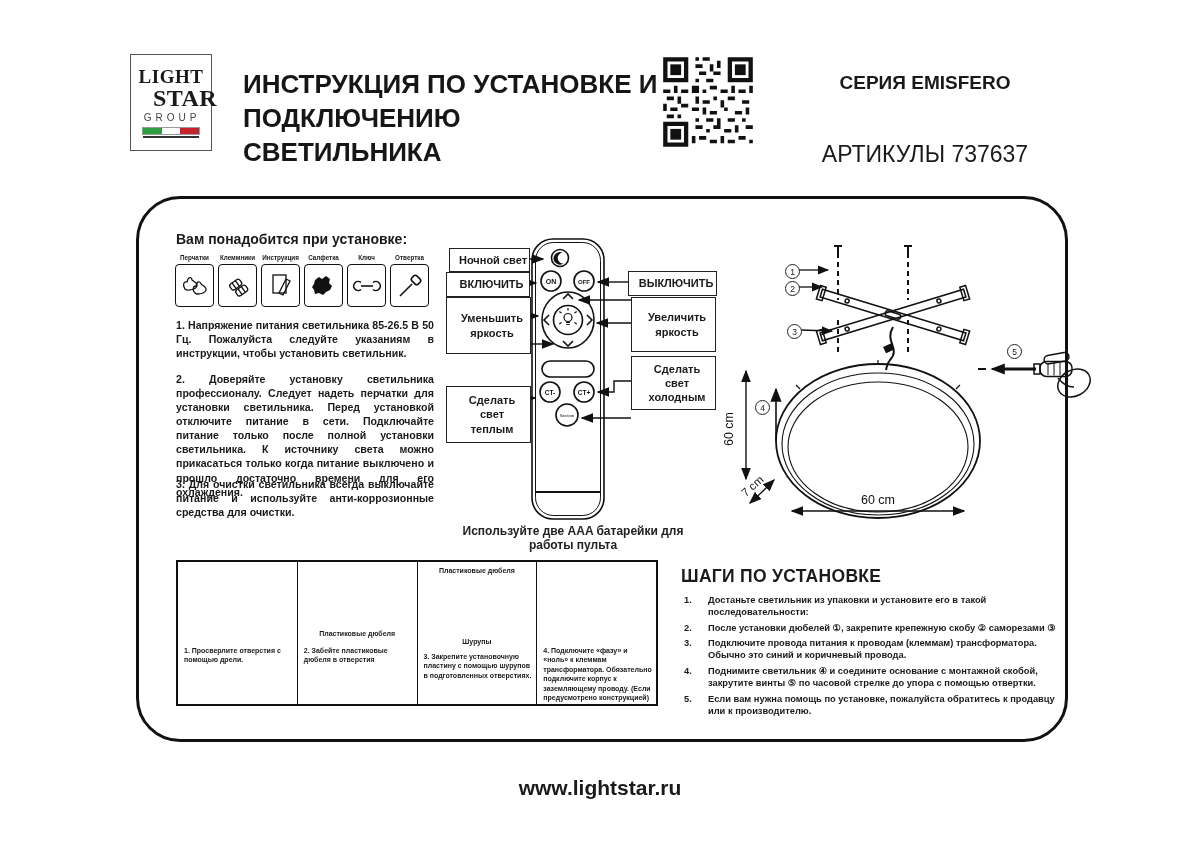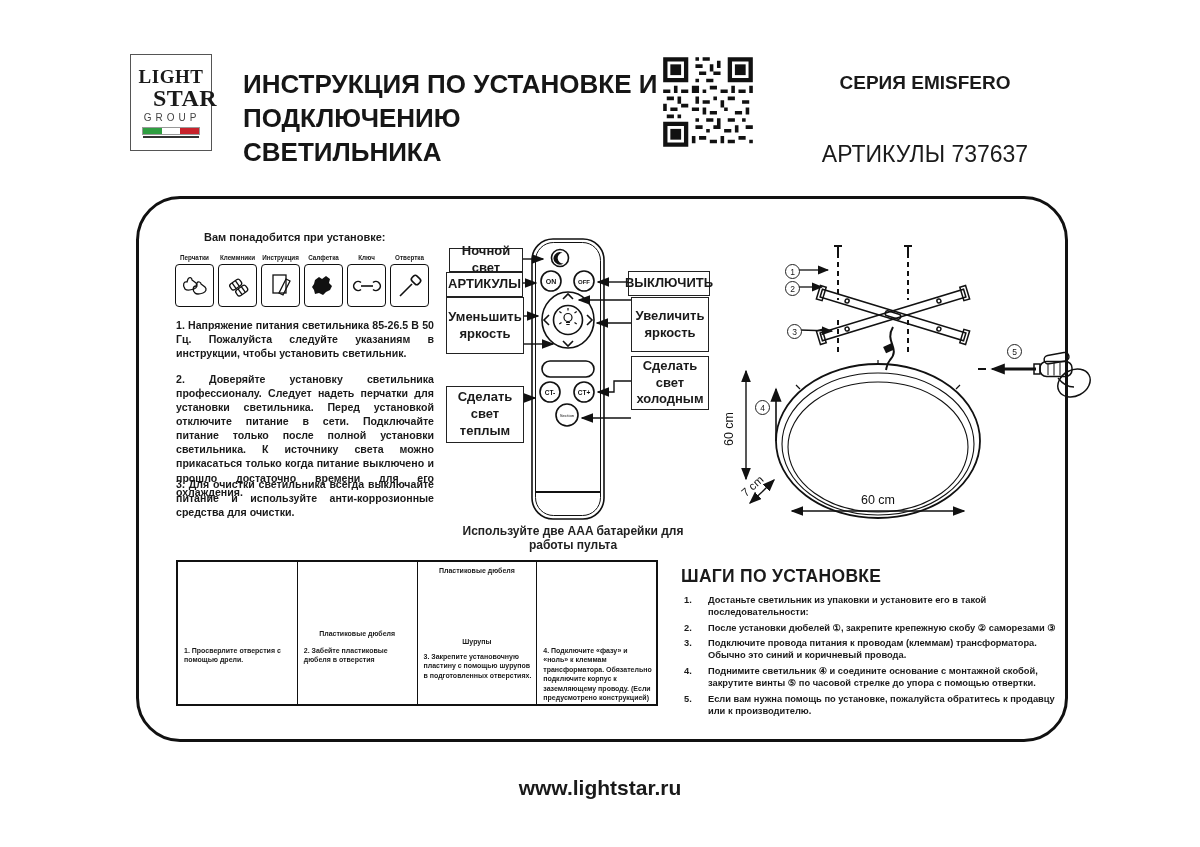"Вам понадобится при установке:" .tools-head { font-size: 11px -> 14px; margin-left: 28px -> none }
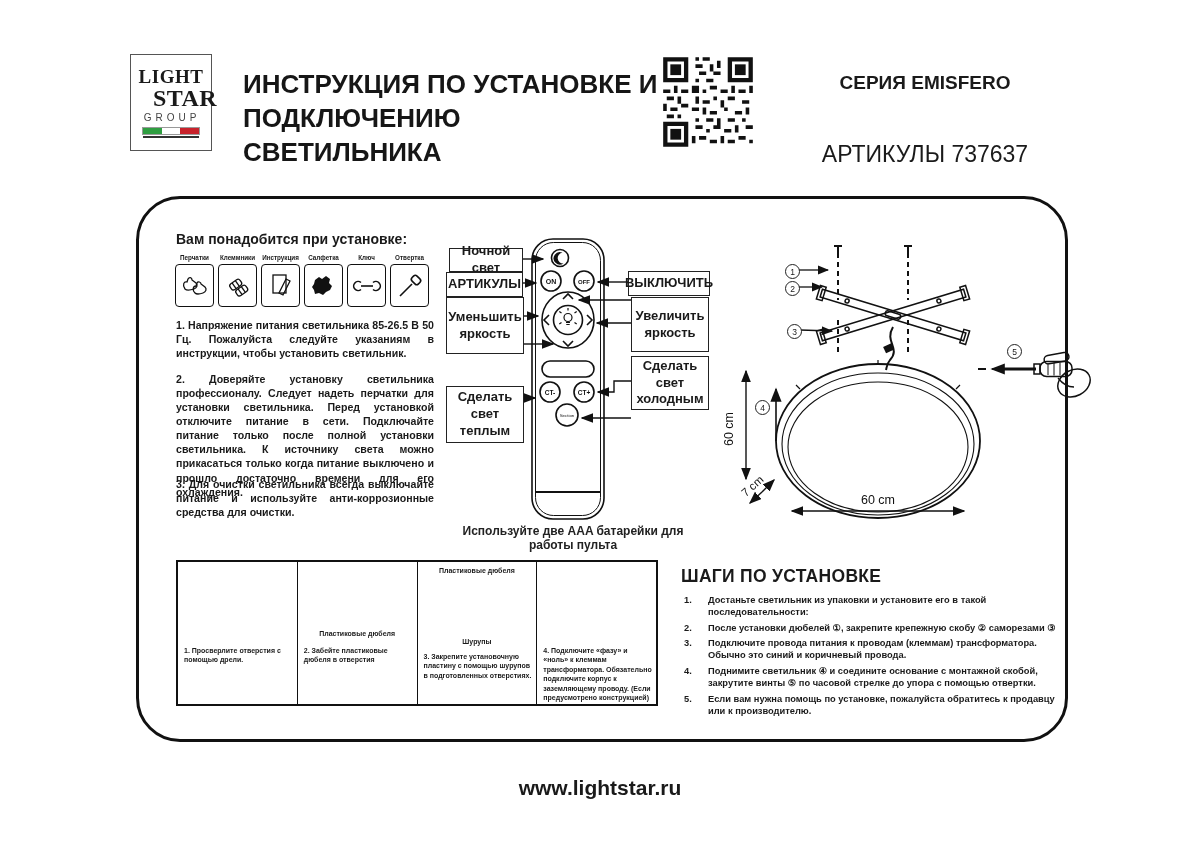"Ночной свет" .rlabel { font-size: 13px -> 11px; padding-left: none -> 7px }
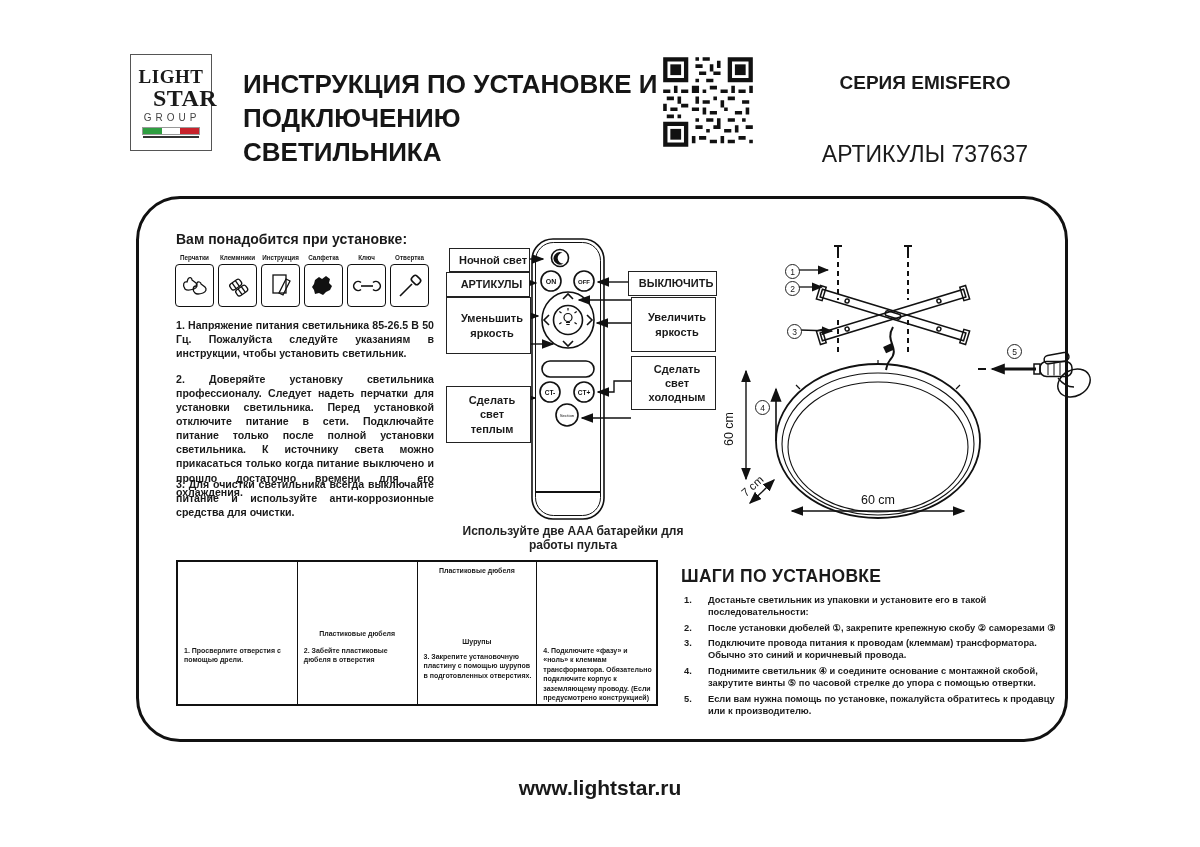"АРТИКУЛЫ" div.abs { text: АРТИКУЛЫ -> ВКЛЮЧИТЬ }
